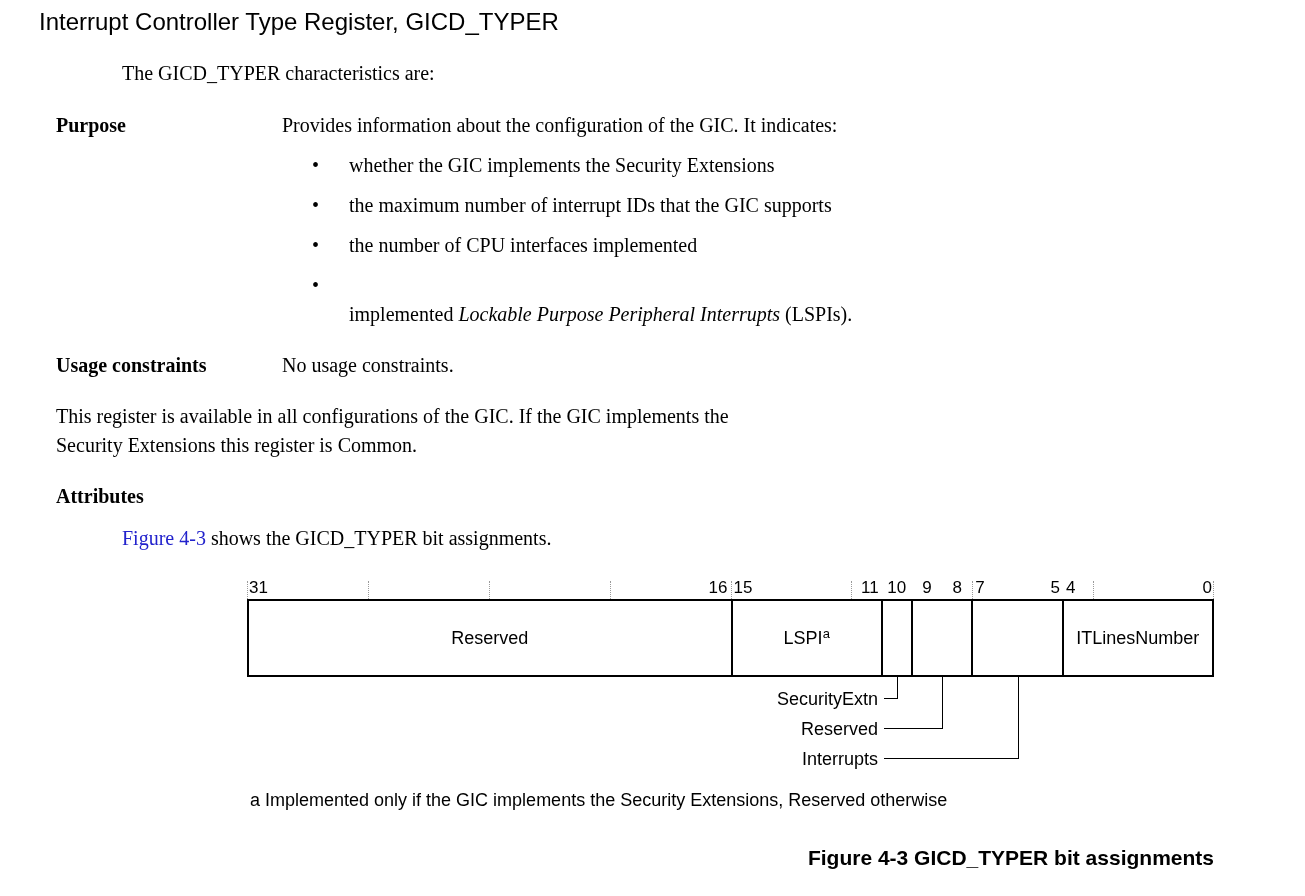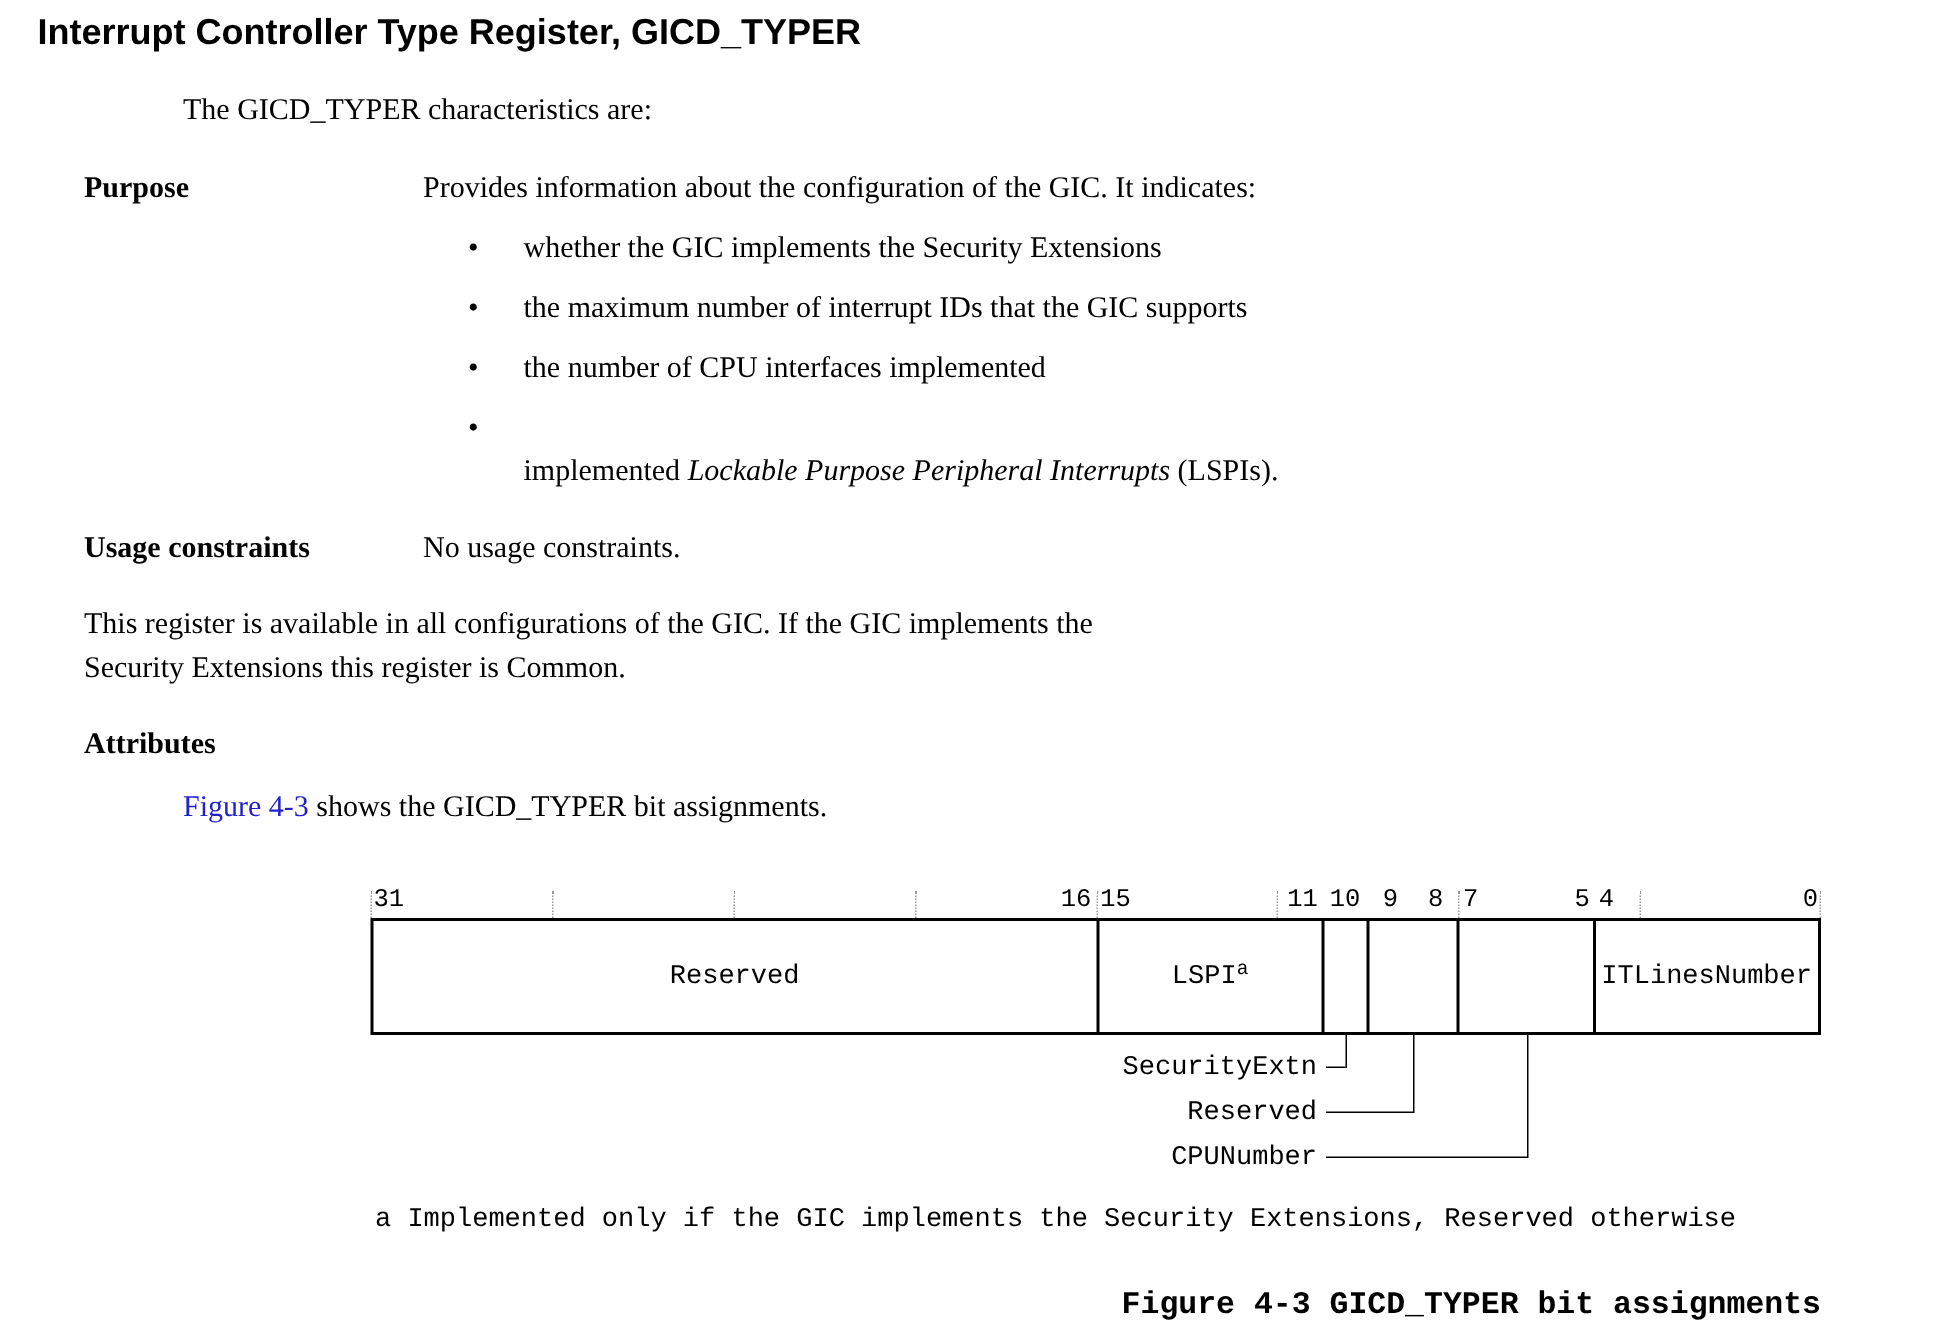"Interrupt Controller Type Register," h1.page-title { font-weight: bold -> normal; margin: 8px 0 0 25px -> 8px 0 0 39px }
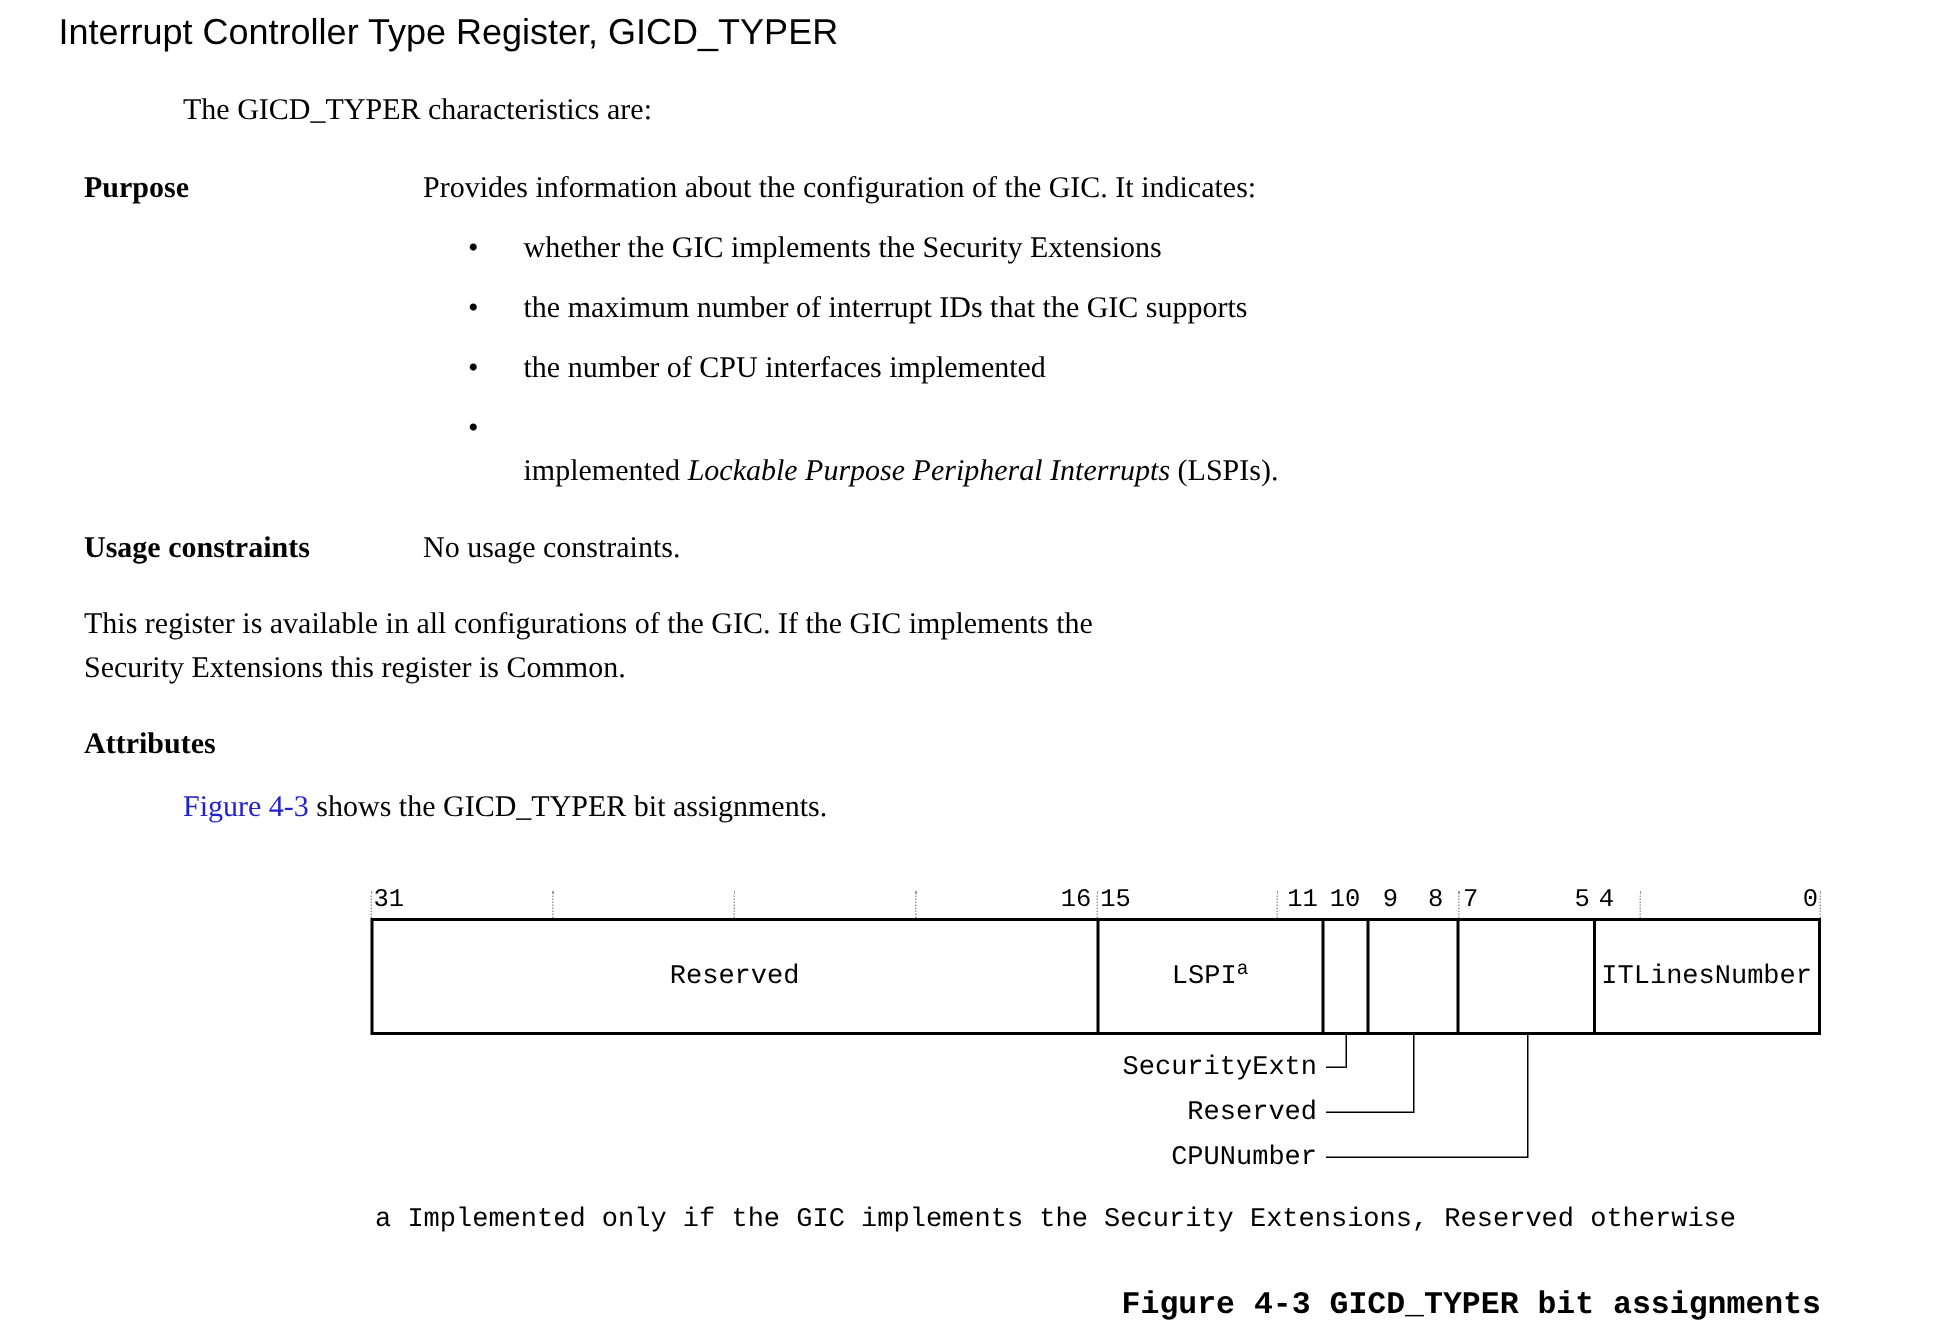"31" .figure { font-family: Liberation Mono, monospace -> Liberation Sans, sans-serif; margin: 37px 0 0 247px -> 24px 0 0 247px }
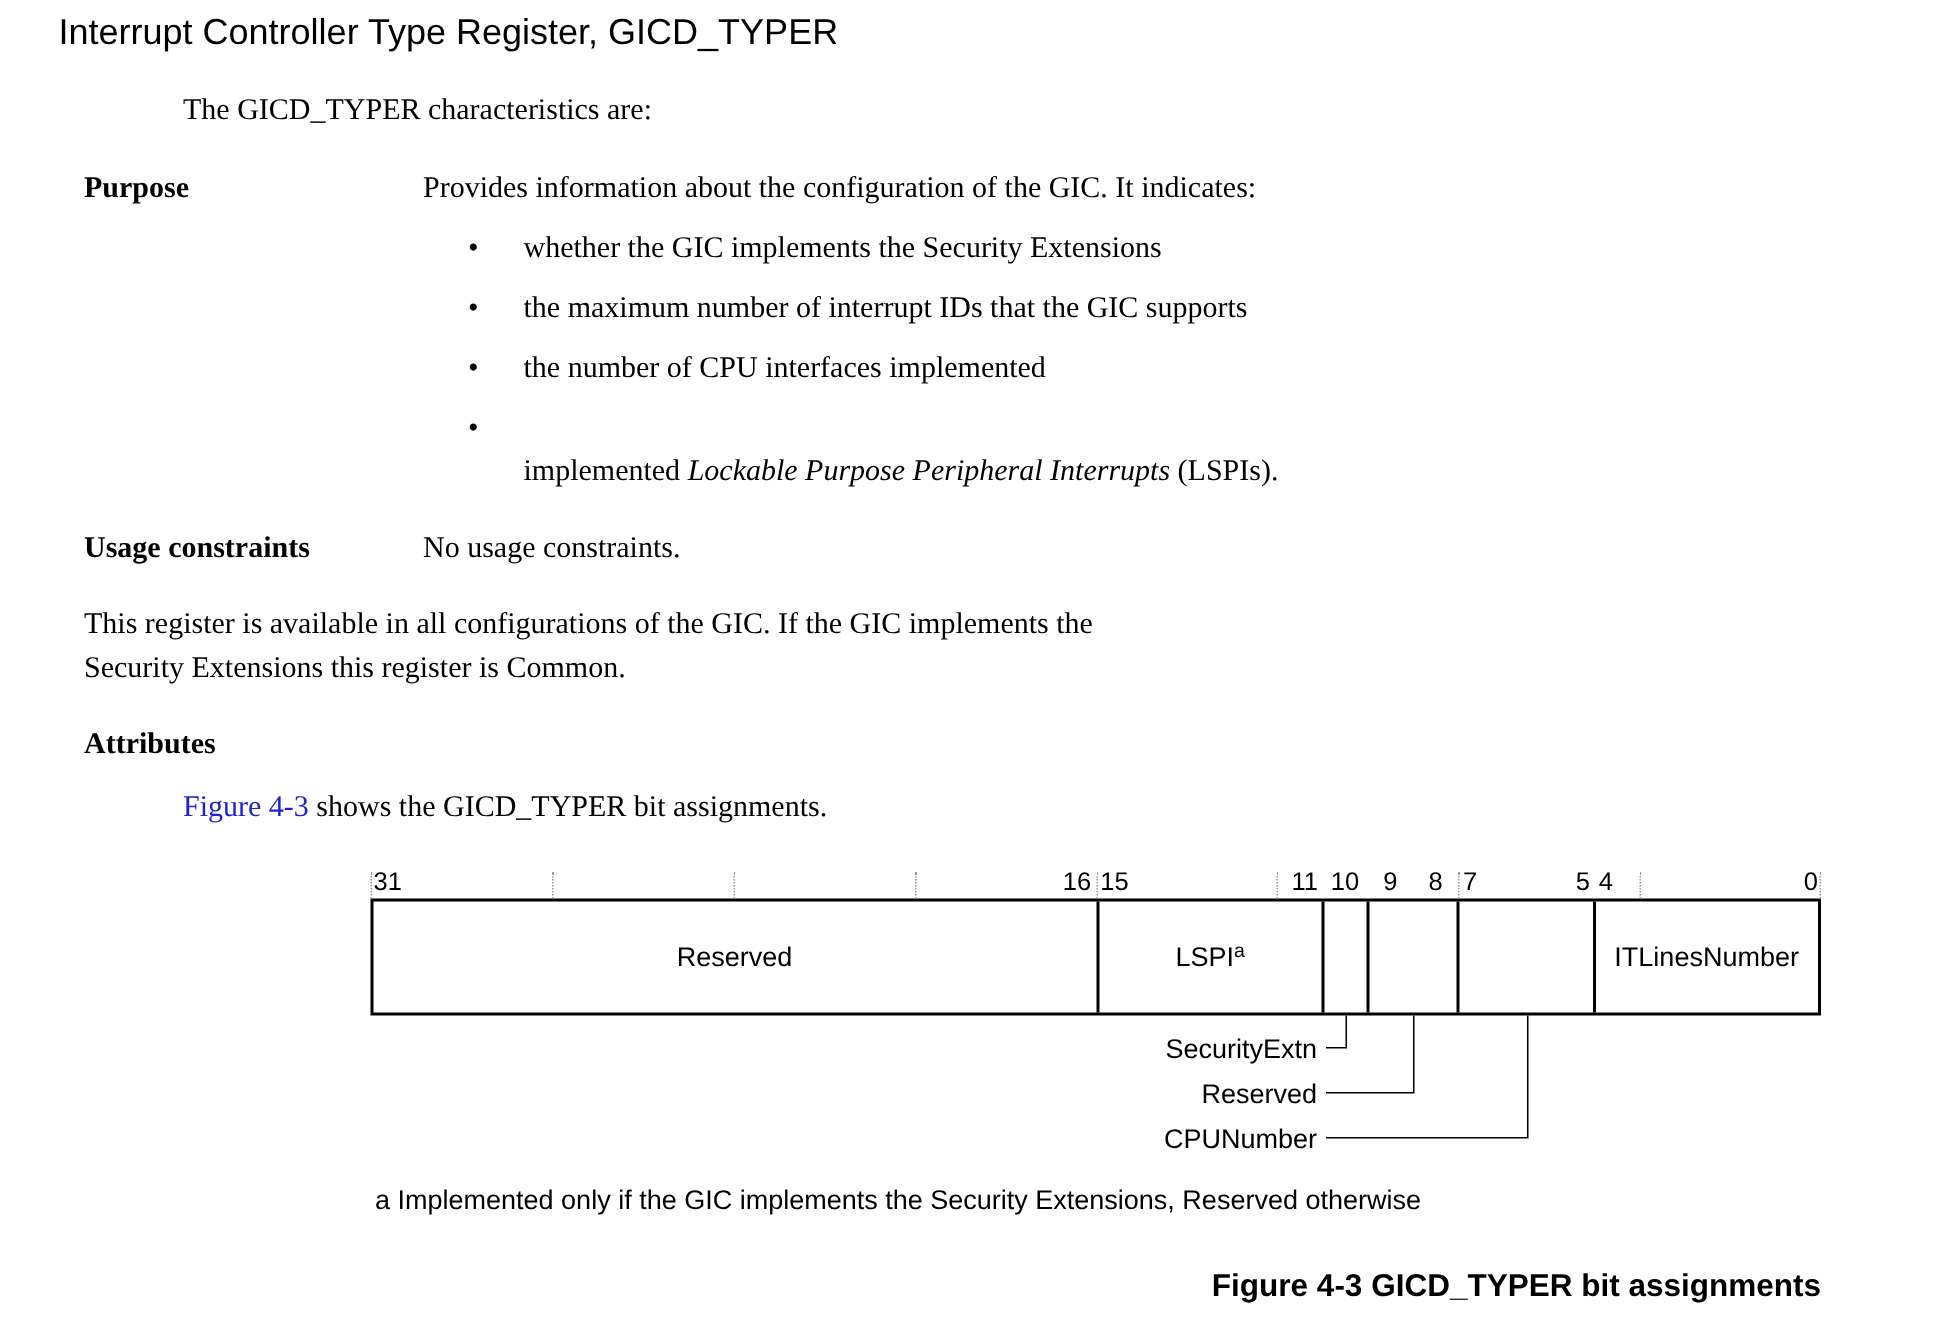"CPUNumber" span.co-label { text: CPUNumber -> Interrupts }
